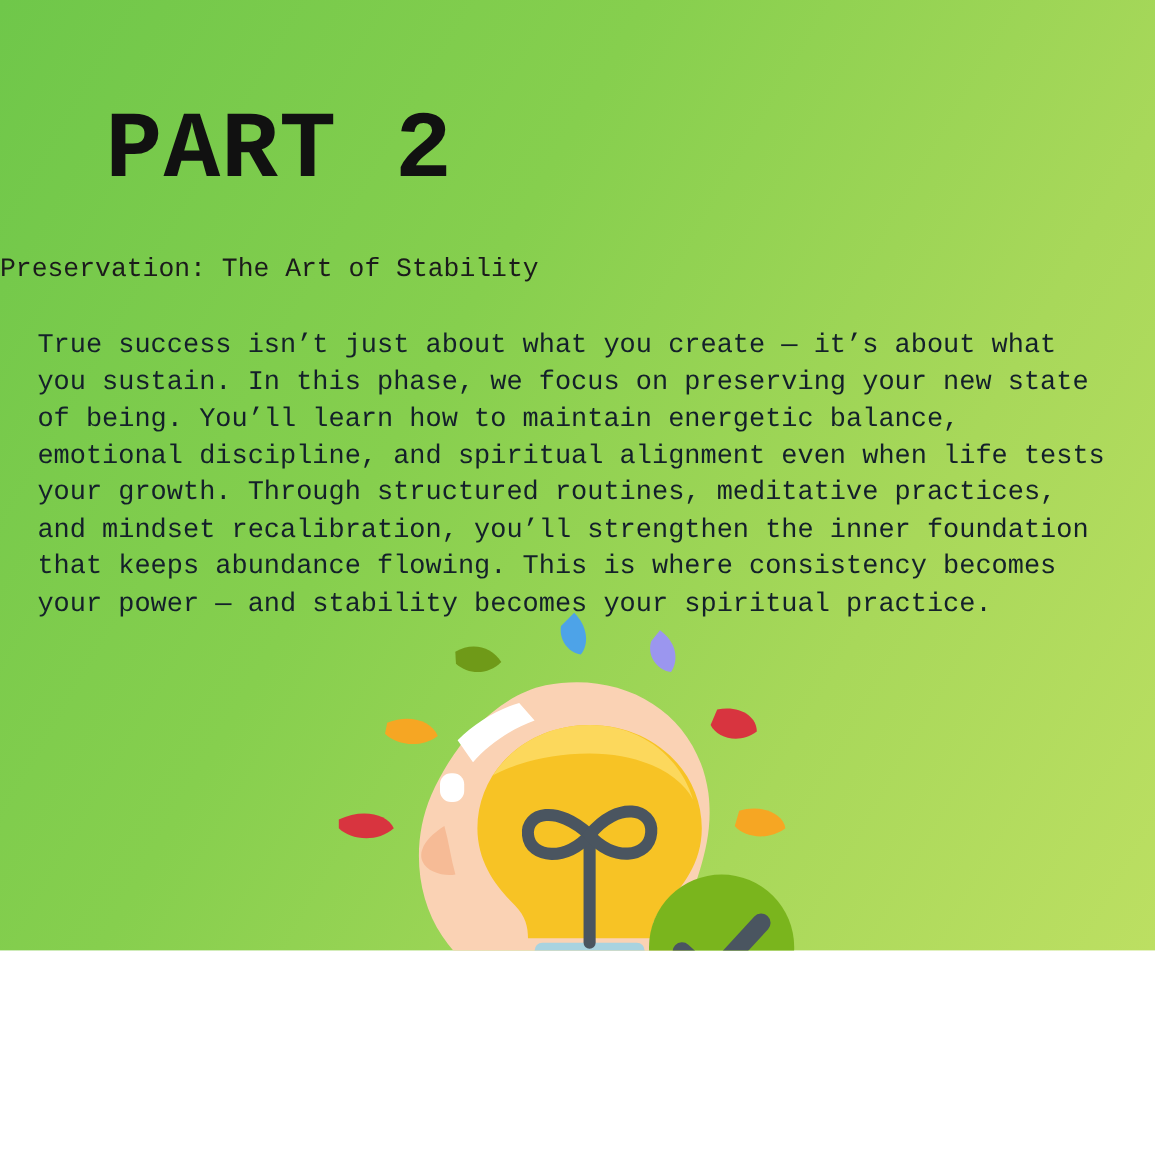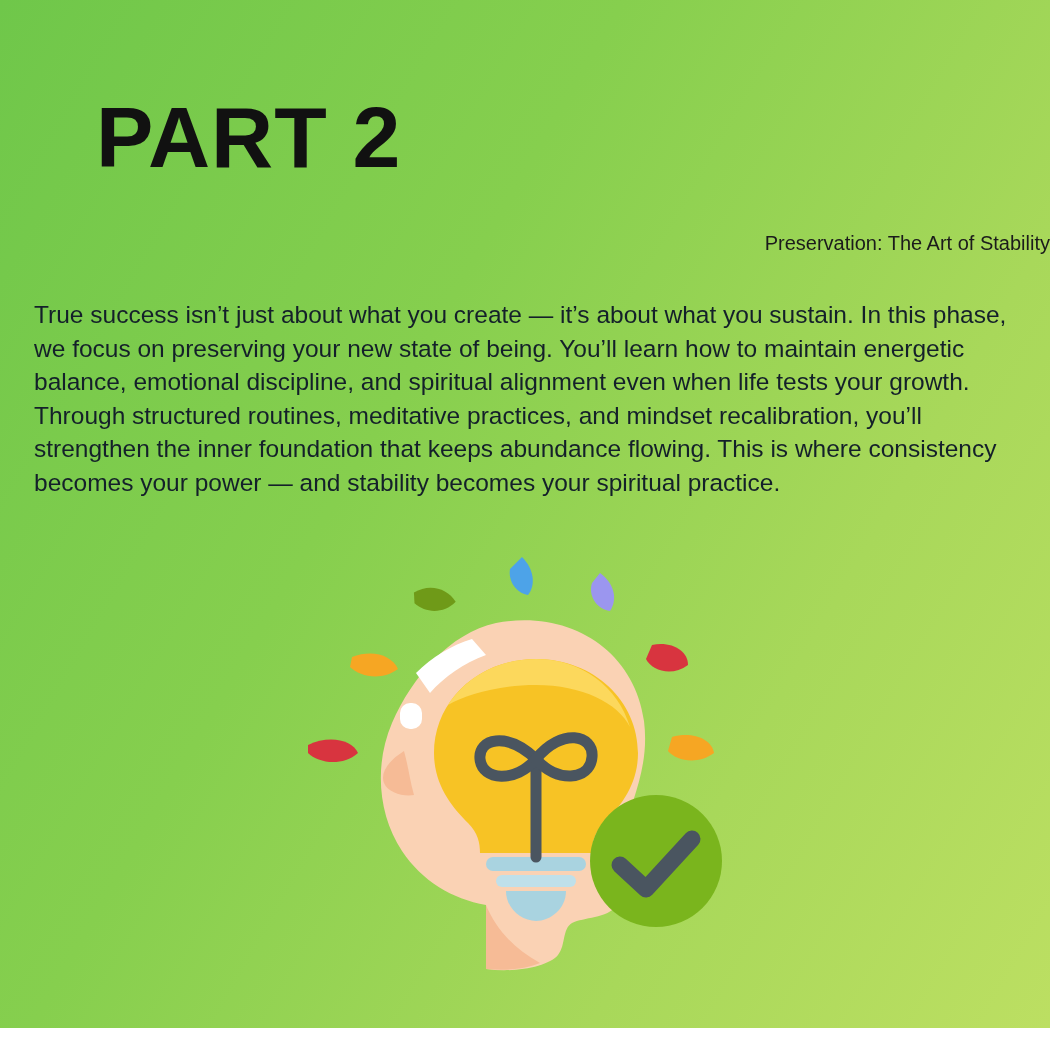"PART 2" #slide { font-family: none -> Liberation Mono, monospace; height: 1028px -> 864px }
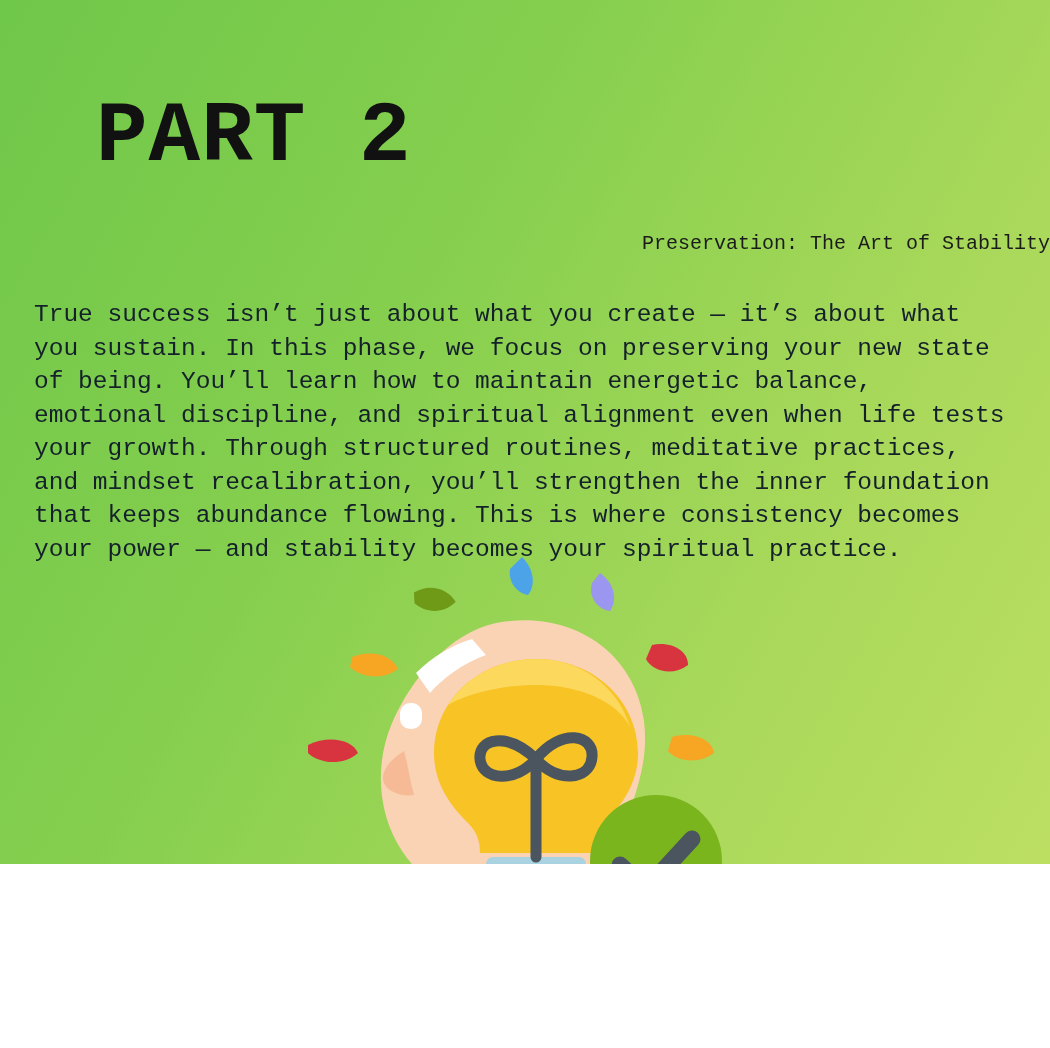"Preservation: The Art of Stability" .subtitle { font-size: 20px -> 24px; text-align: right -> left }
